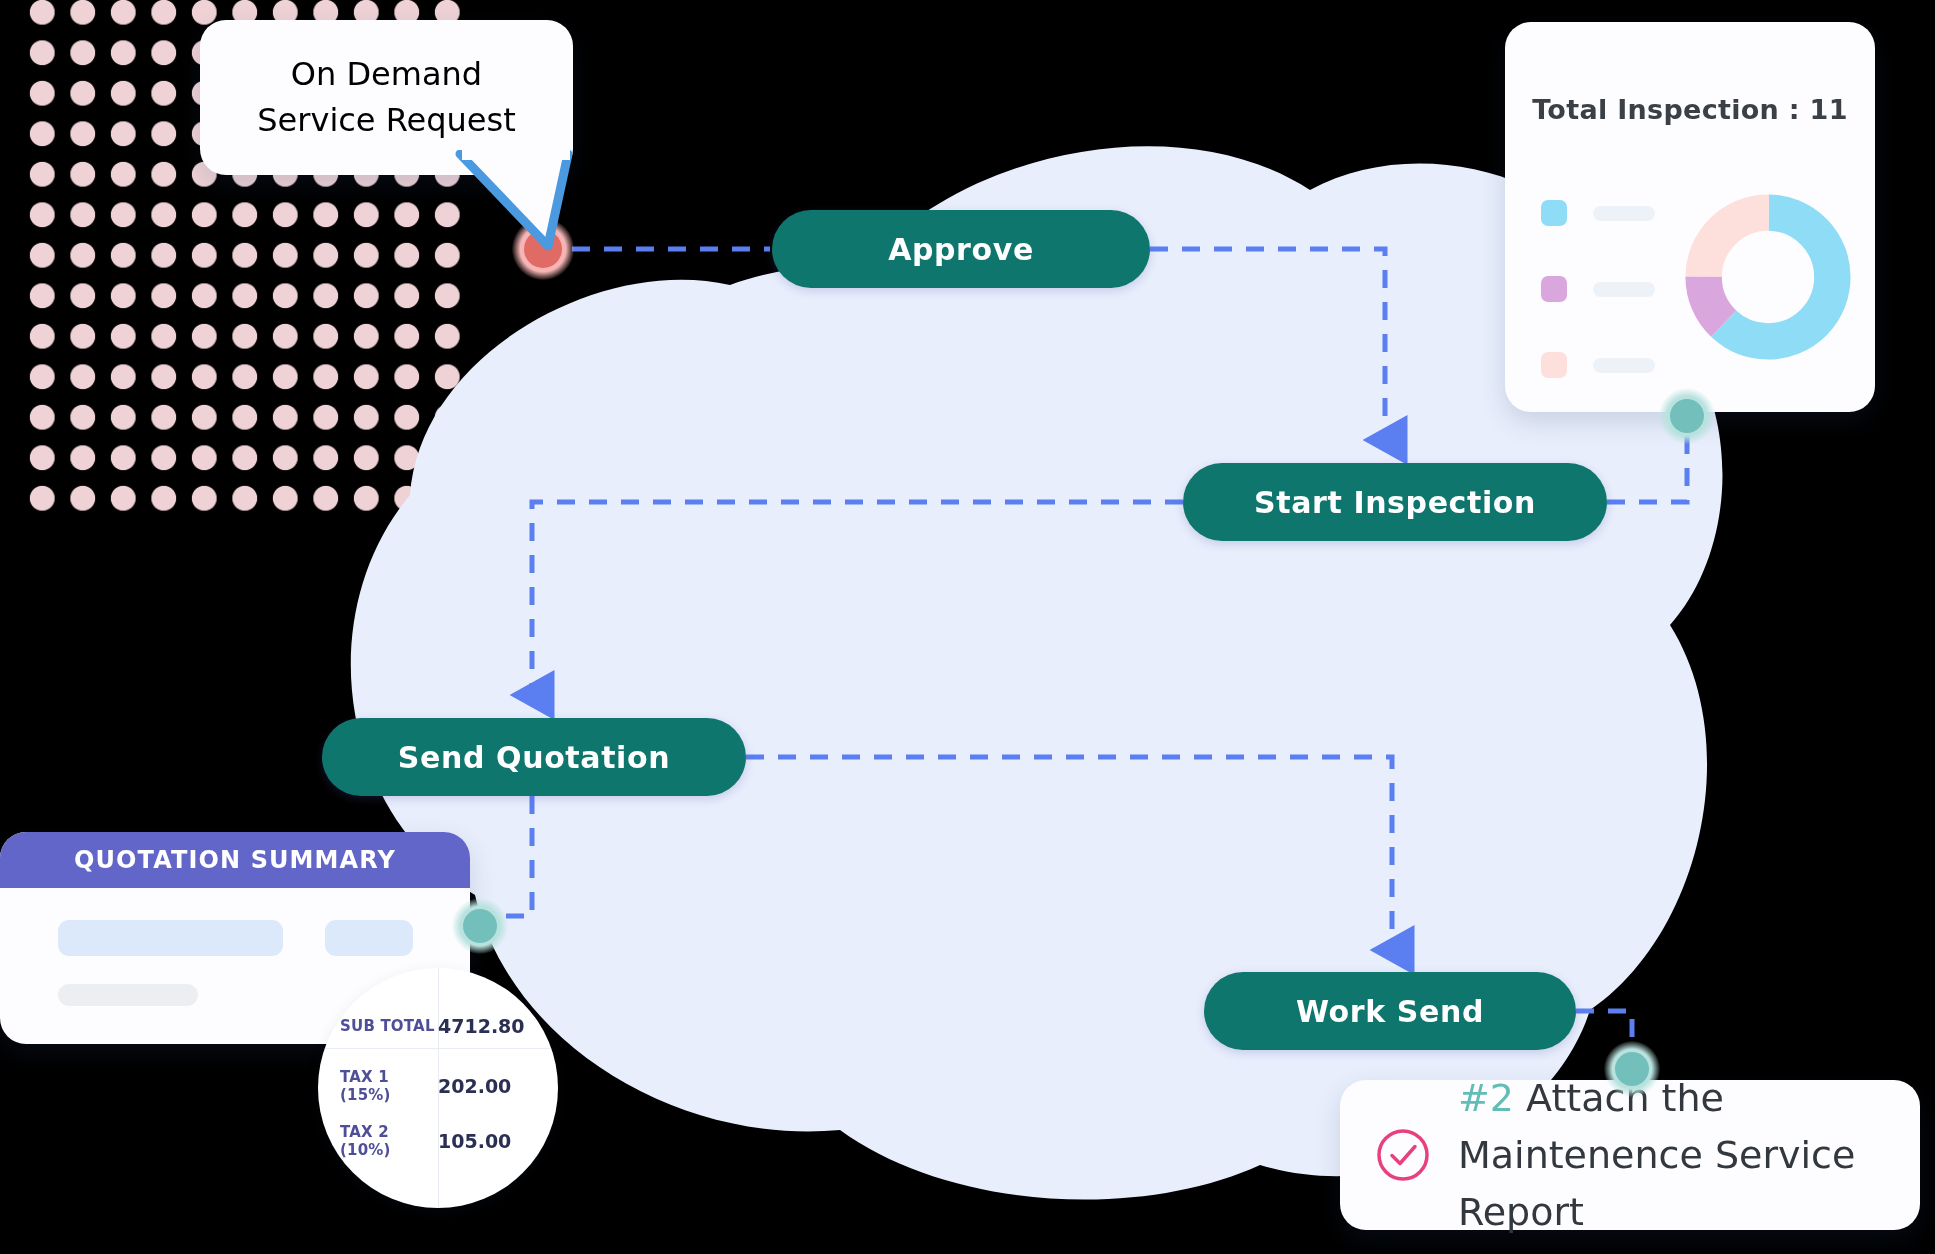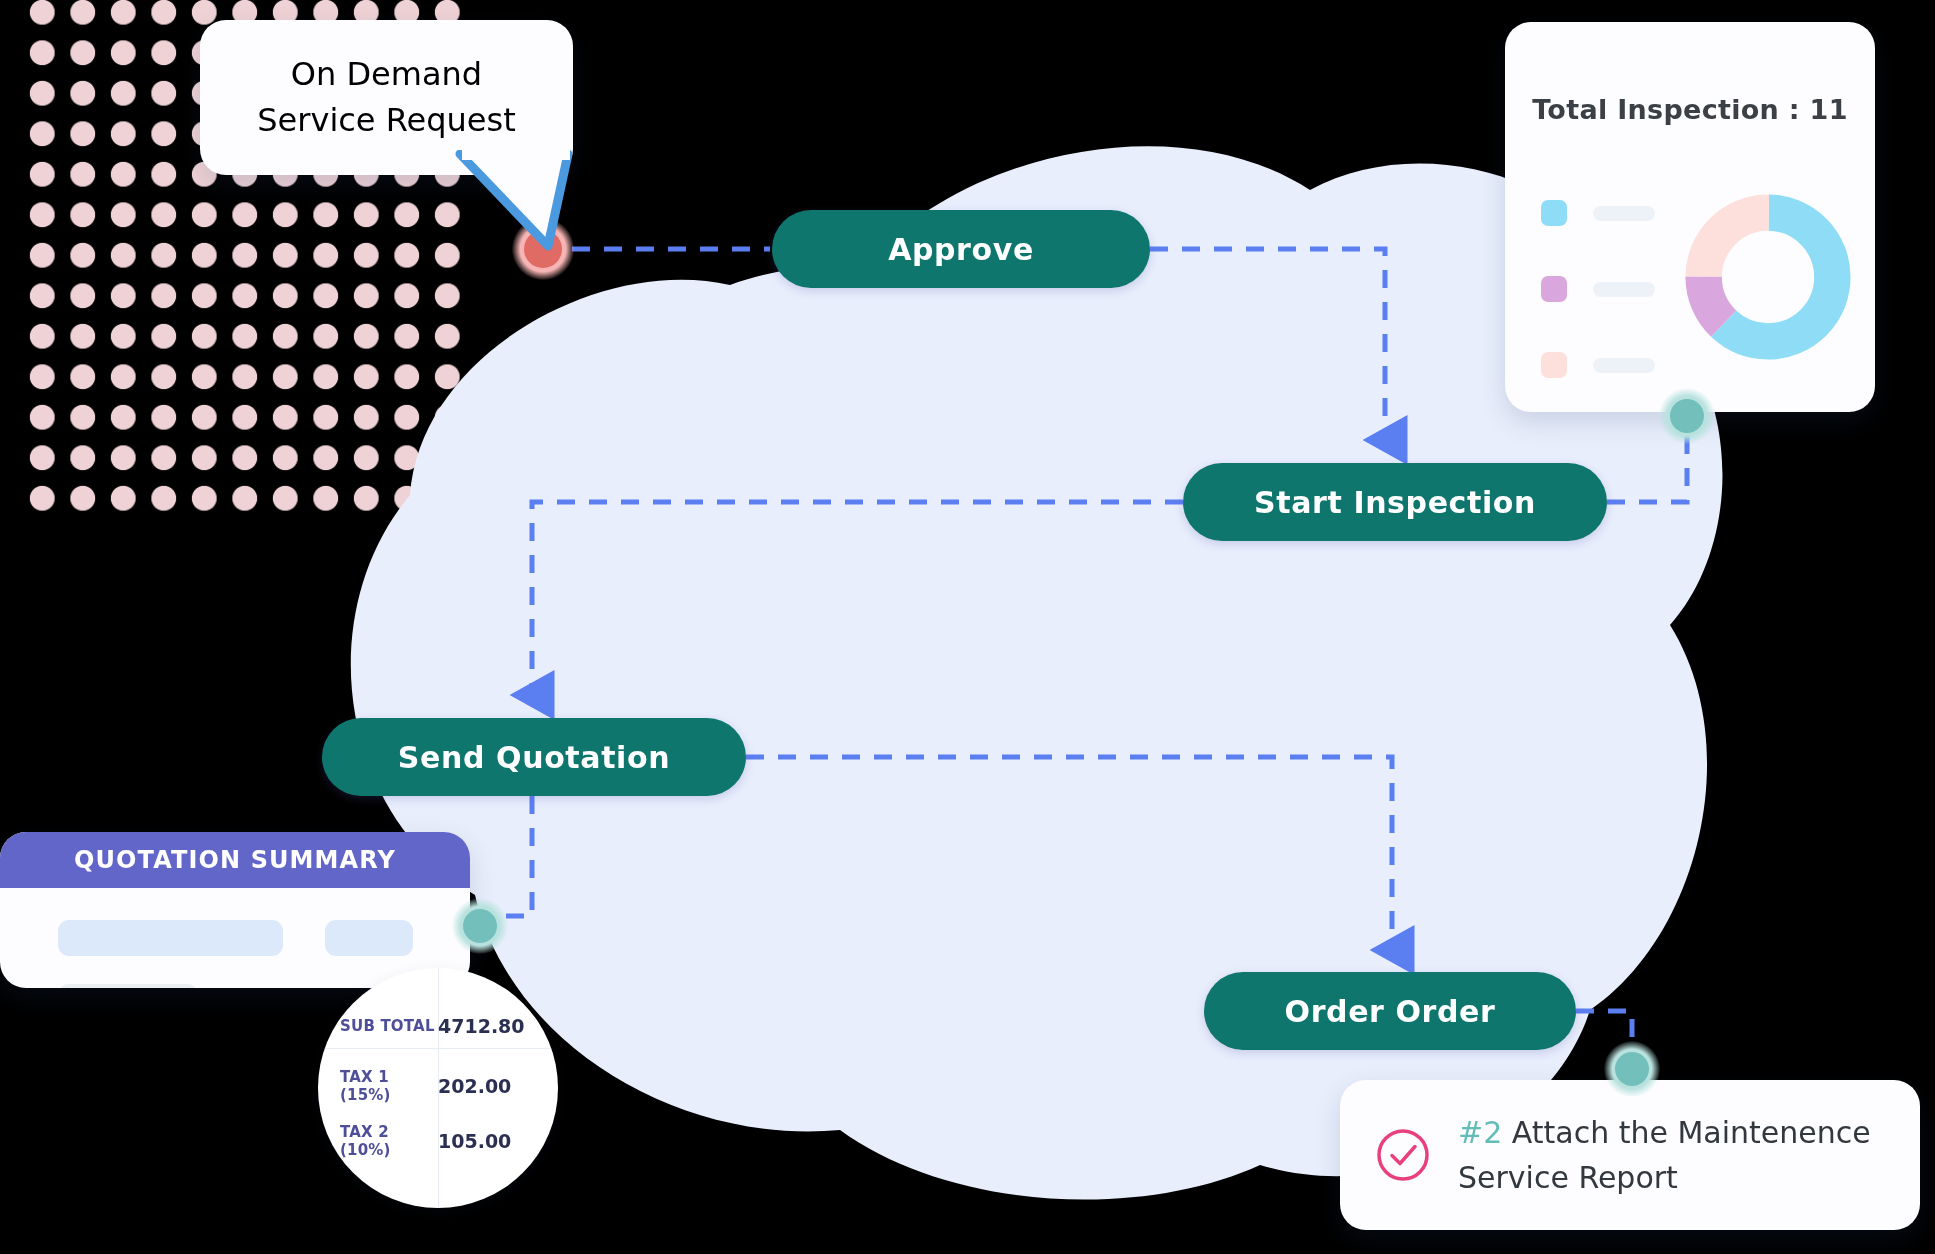"QUOTATION SUMMARY" .quotcard { height: 156px -> 212px }
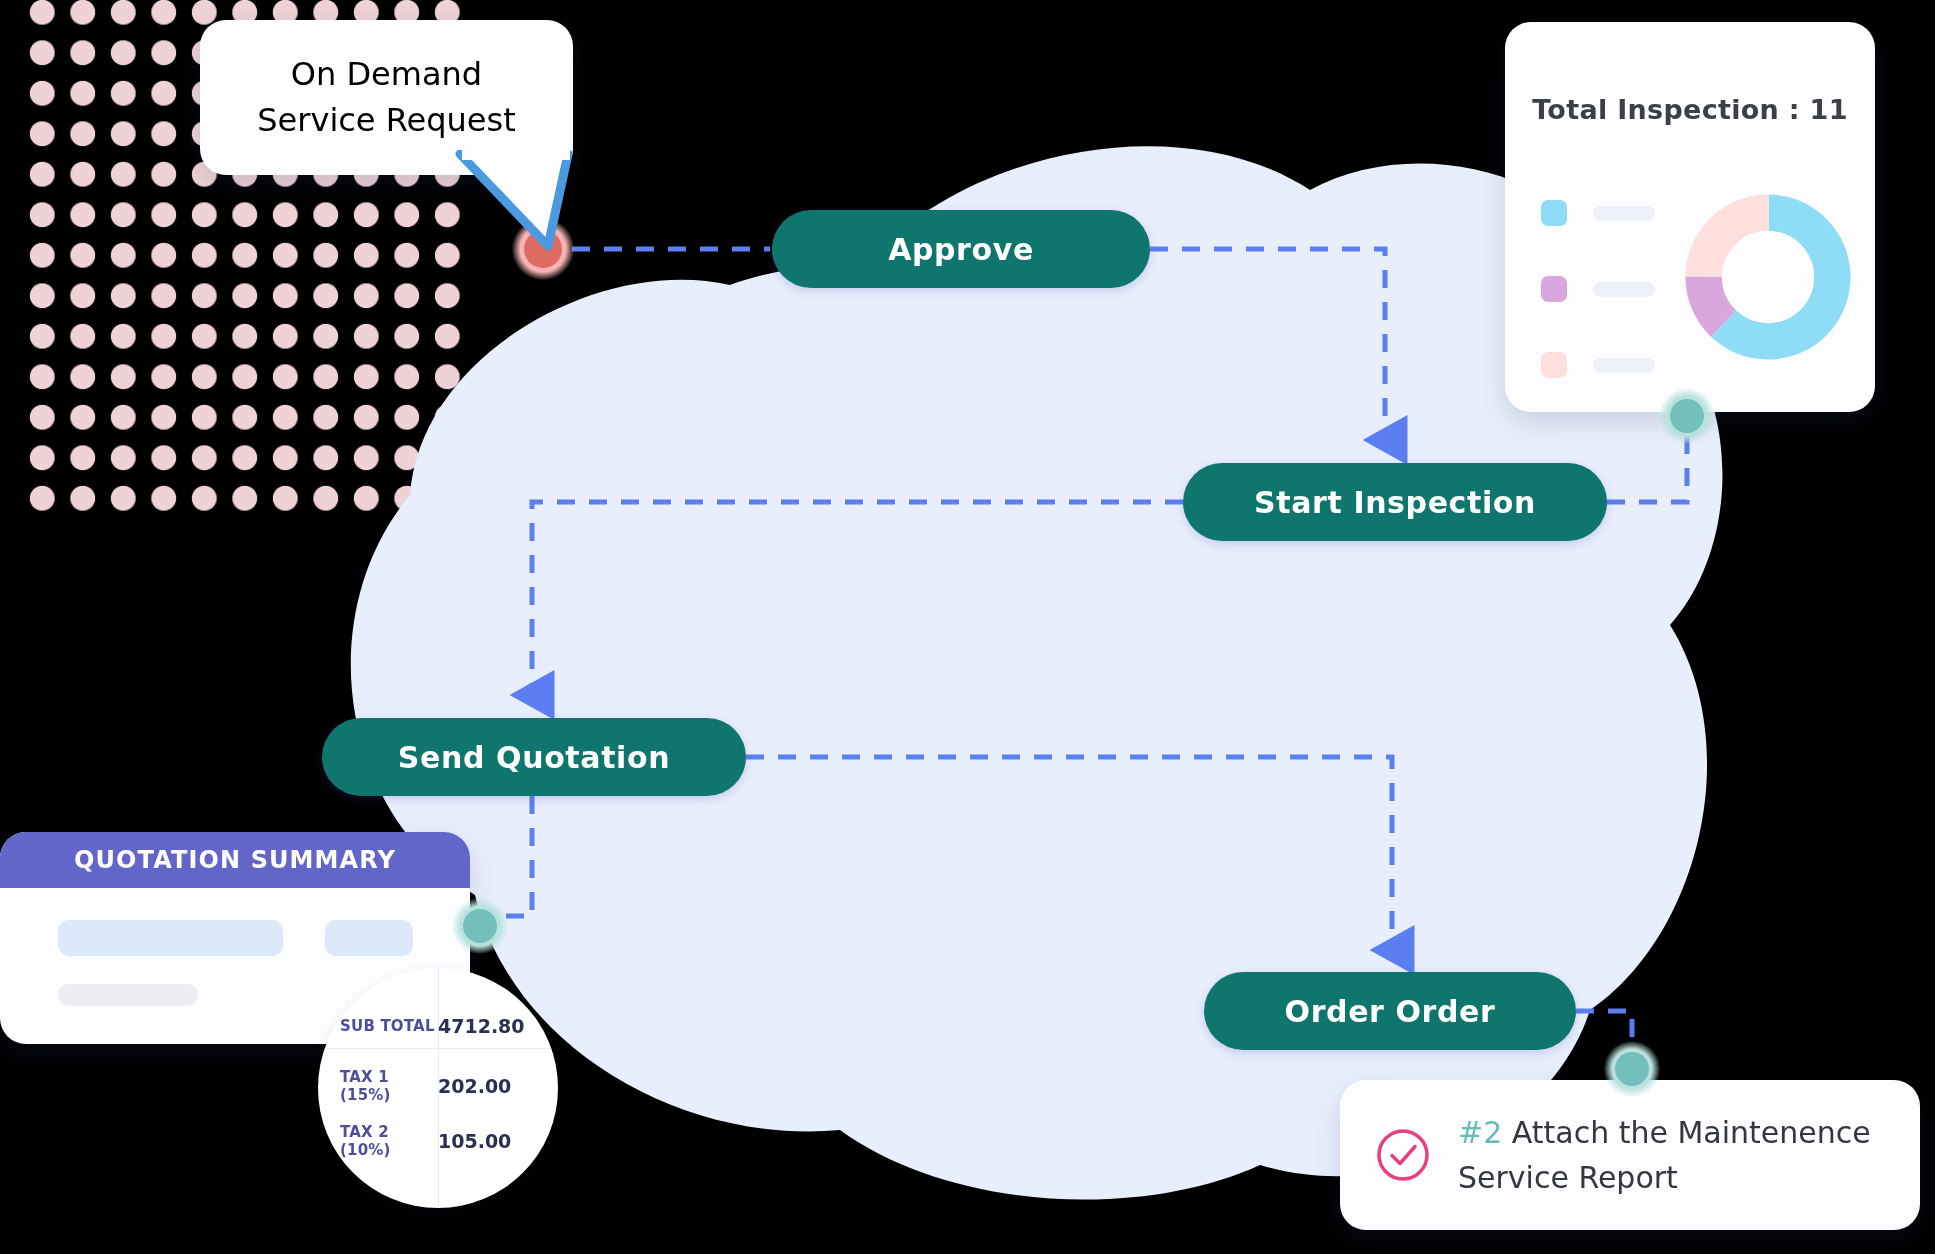"Order Order" span { text: Order Order -> Work Send }
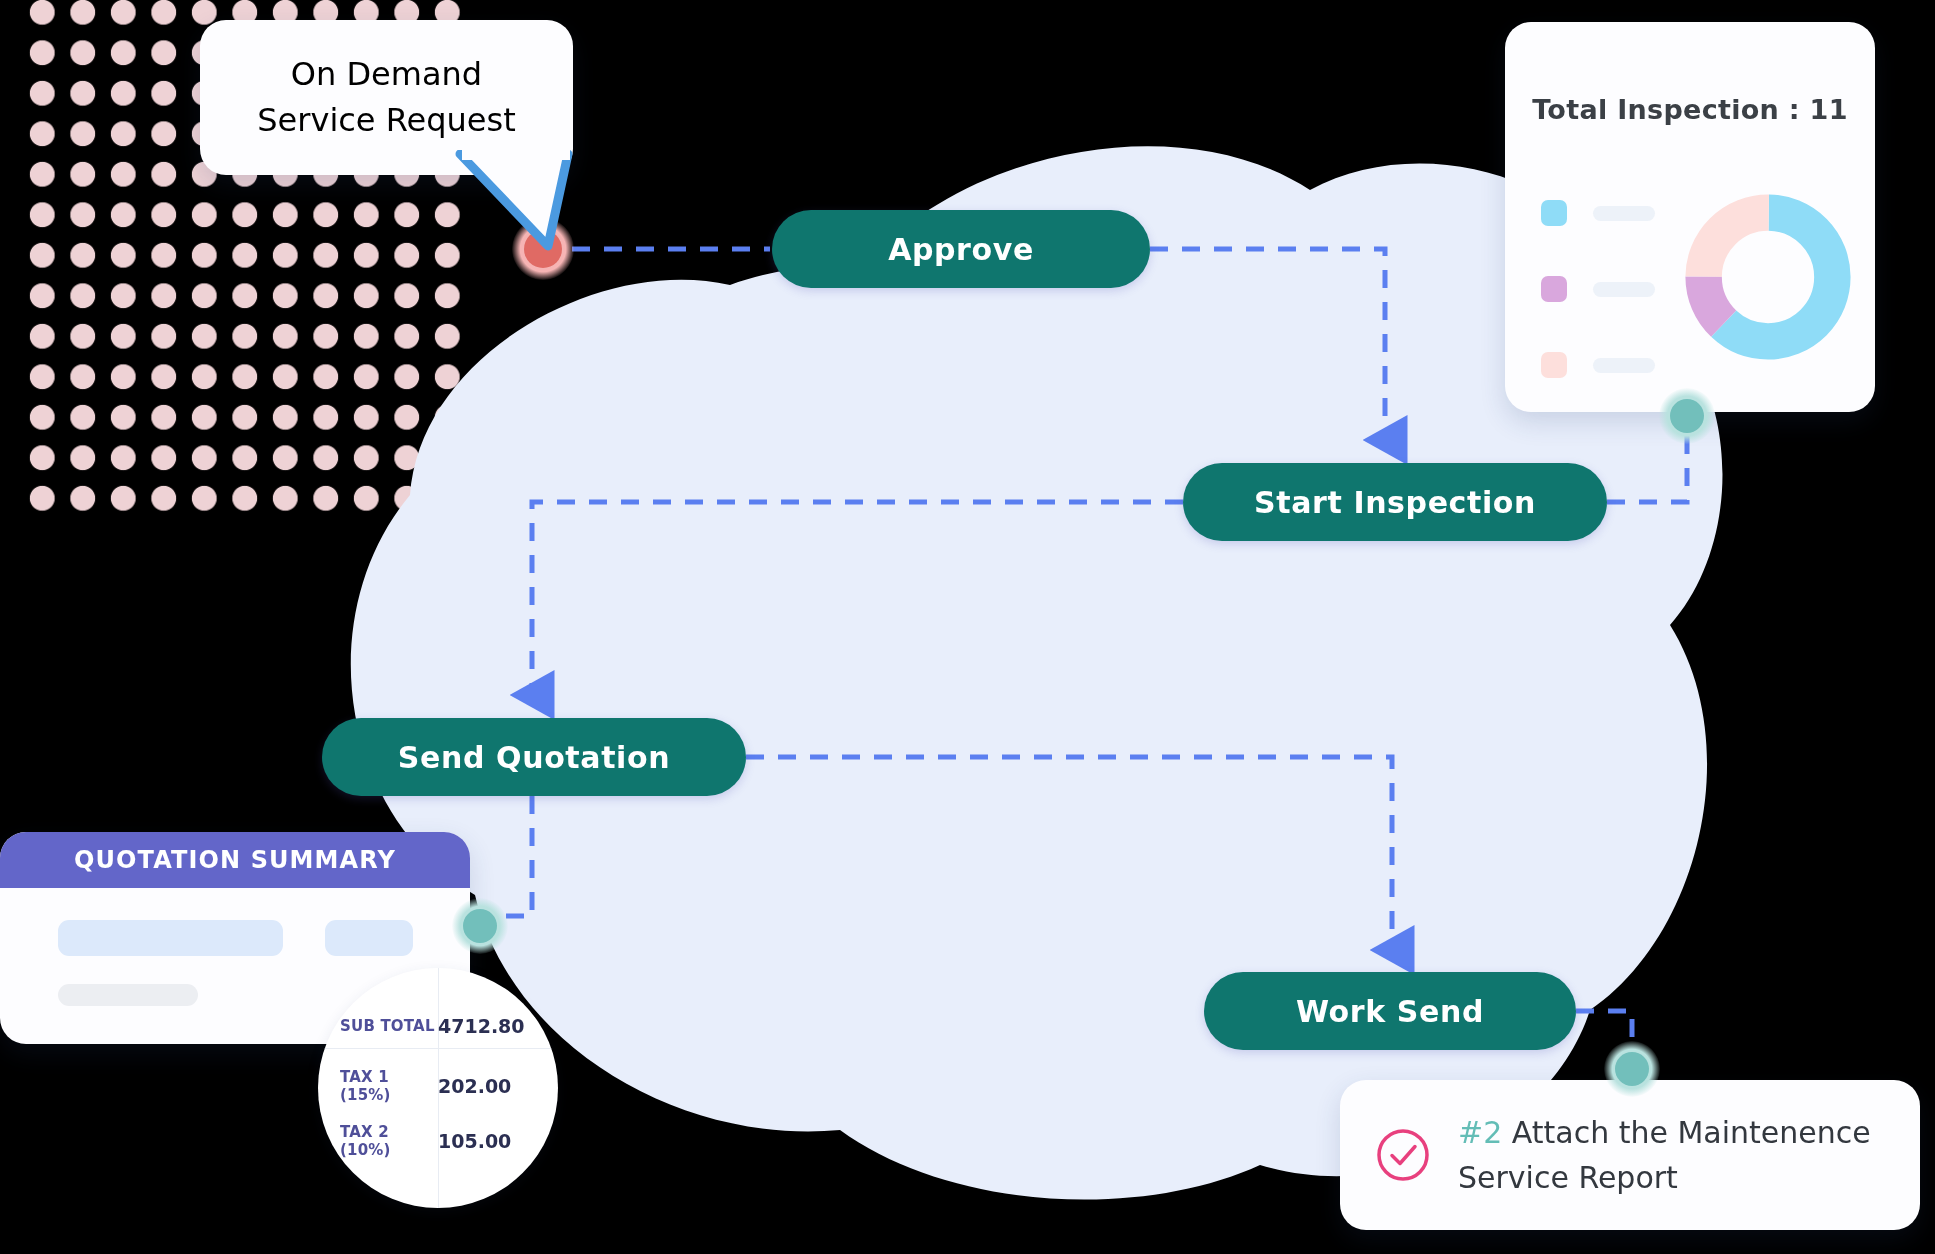"#2 Attach the Maintenence Service" .note-text { font-size: 30px -> 38px }
